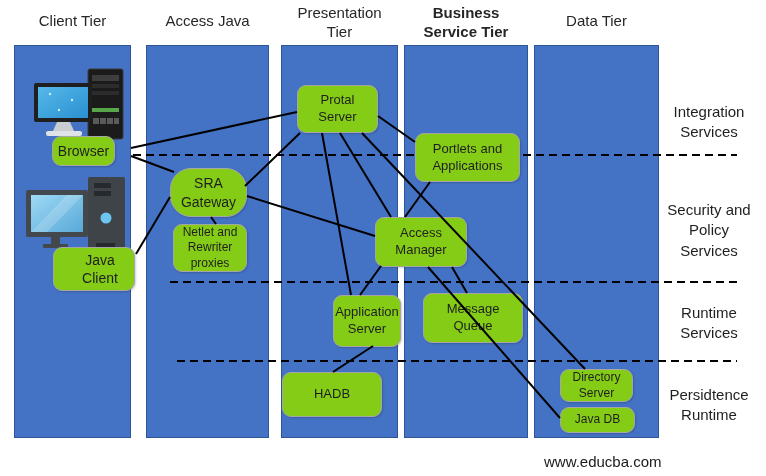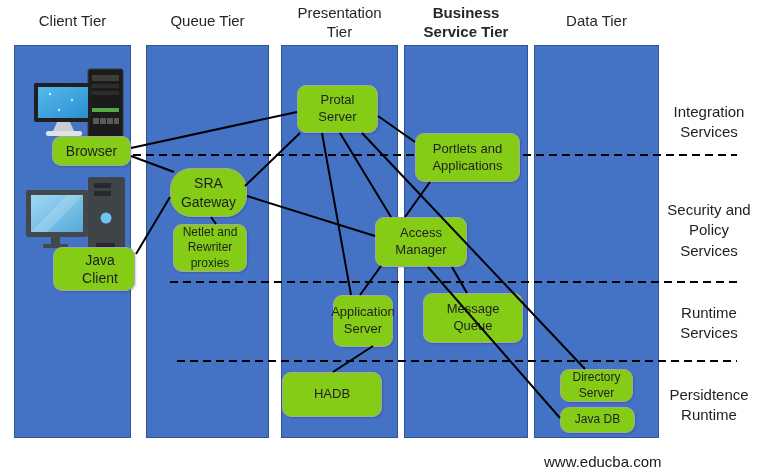"Queue Tier" div.tier-label { text: Queue Tier -> Access Java }
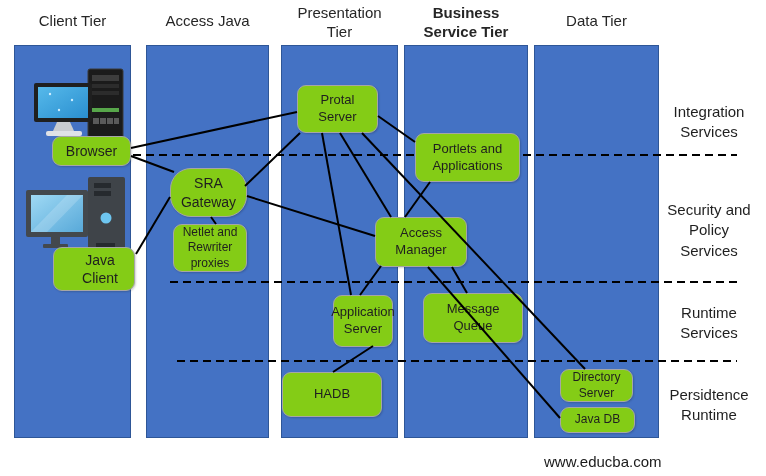"Browser" div.node { width: 79px -> 63px }
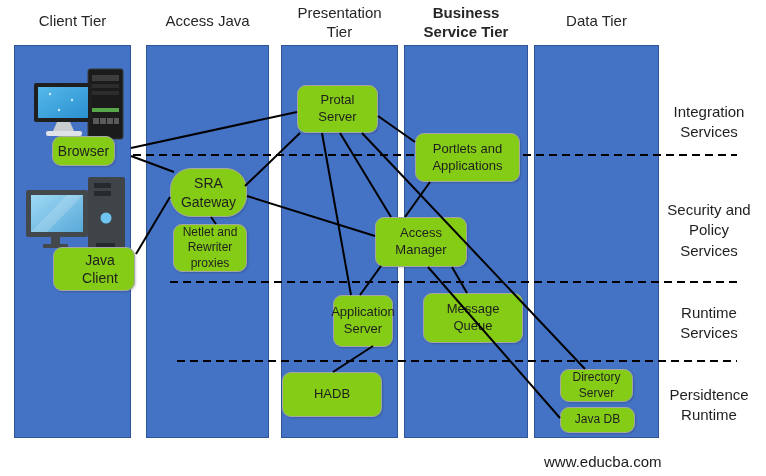"Application" div.node { width: 60px -> 68px }
